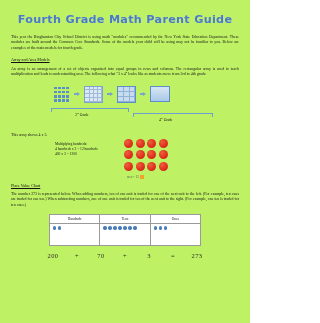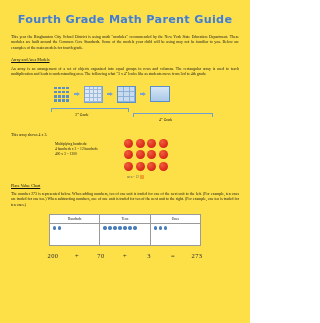"Fourth Grade Math Parent Guide" .page { background: #fde047 -> #bef264 }
